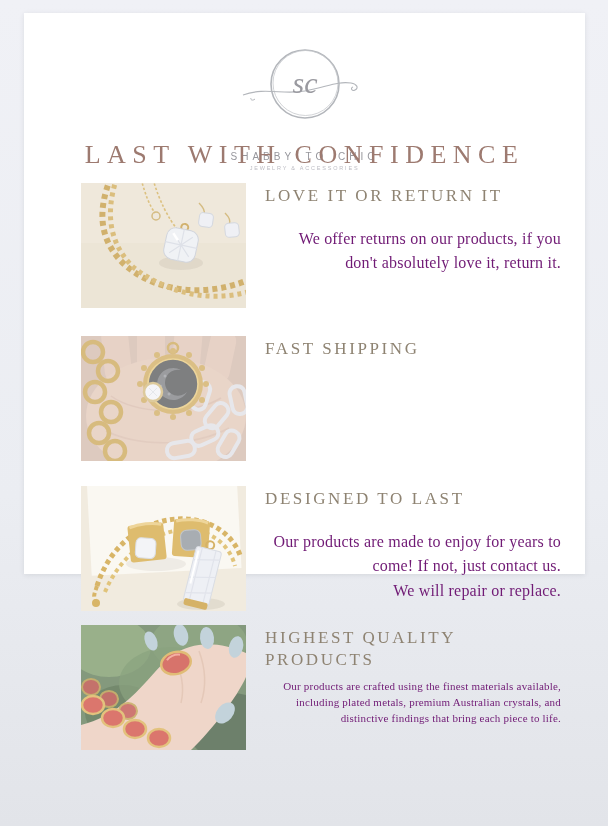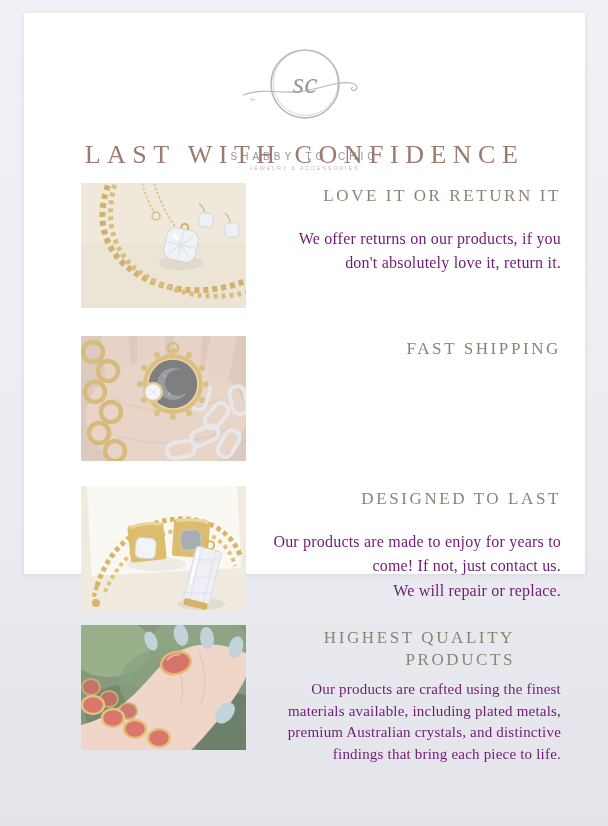"LOVE IT OR RETURN IT" .sec-title { text-align: right -> none }
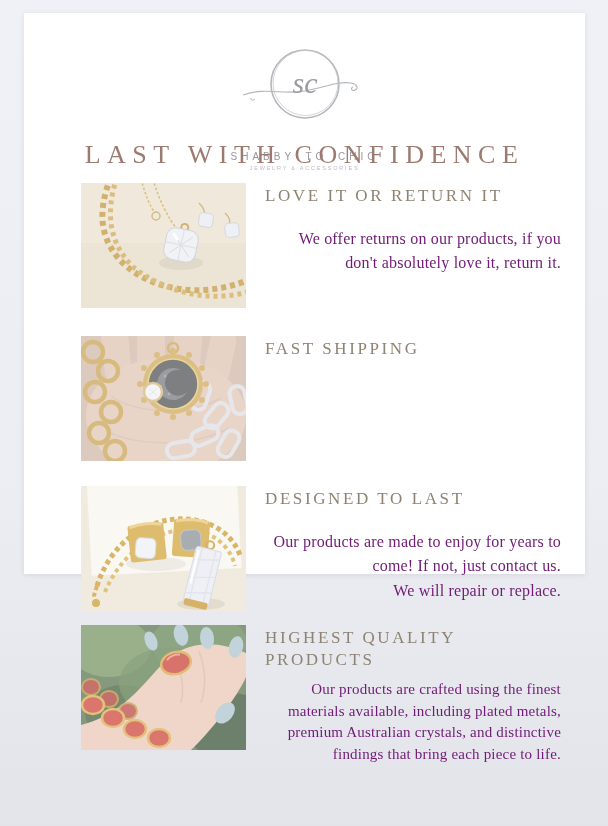"Our products are crafted using" .row-4 .sec-body { font-size: 15px -> 11px }
